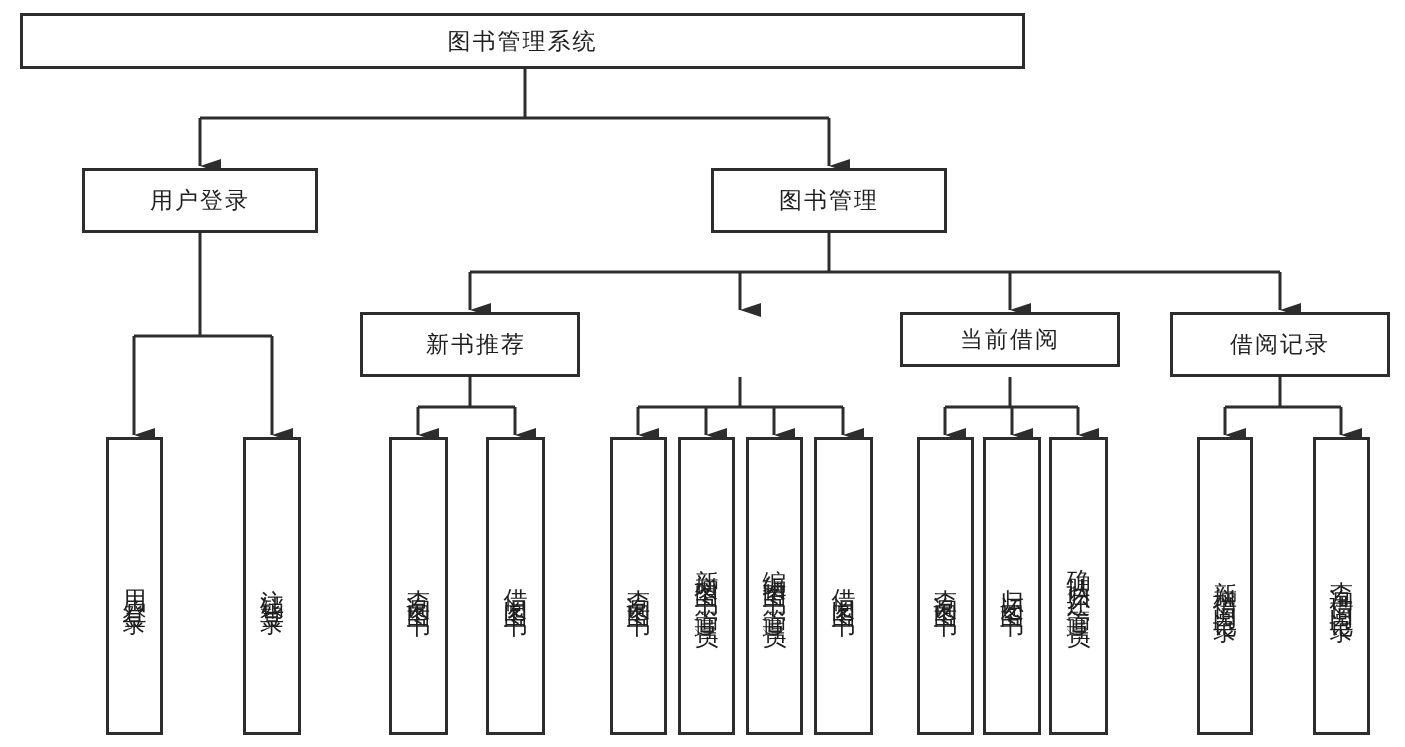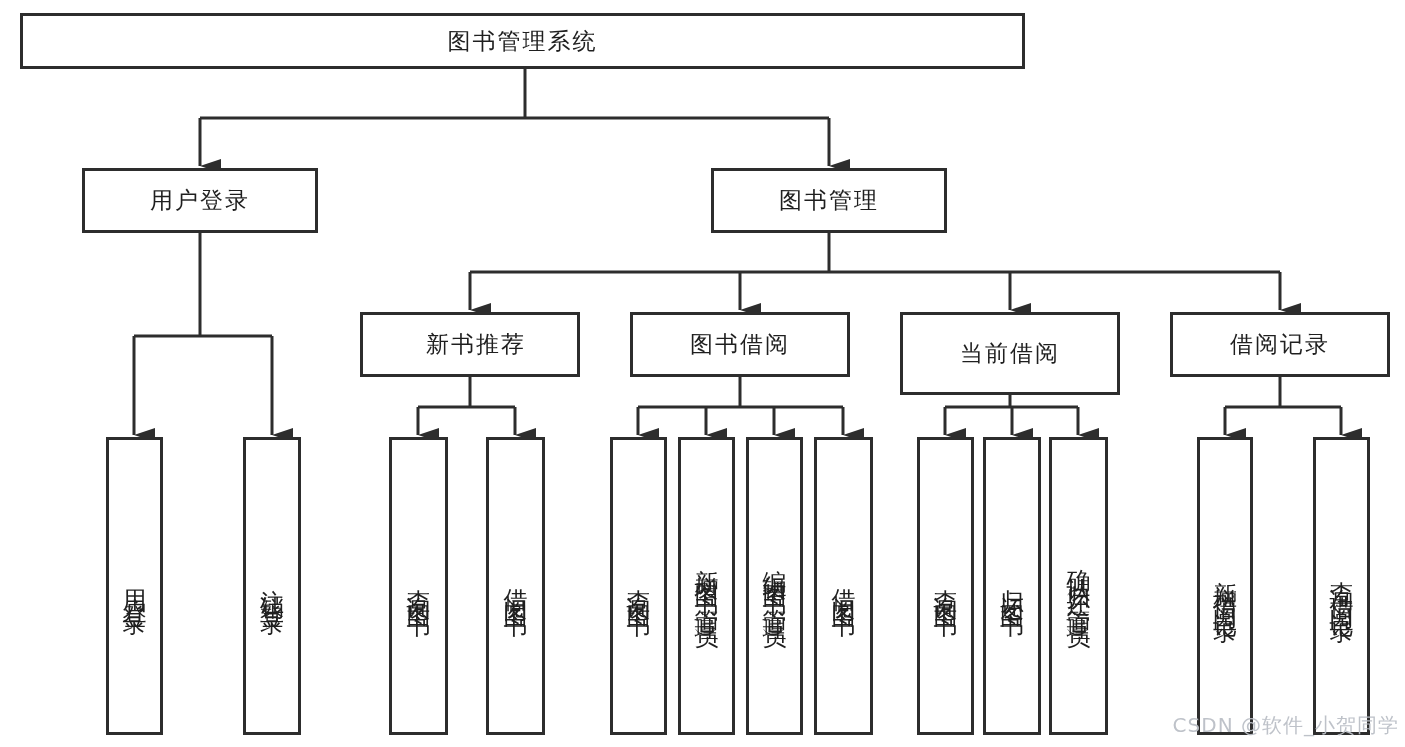"图书借阅" div.node { html: <div> <span>图书借阅</span> </div> -> none }
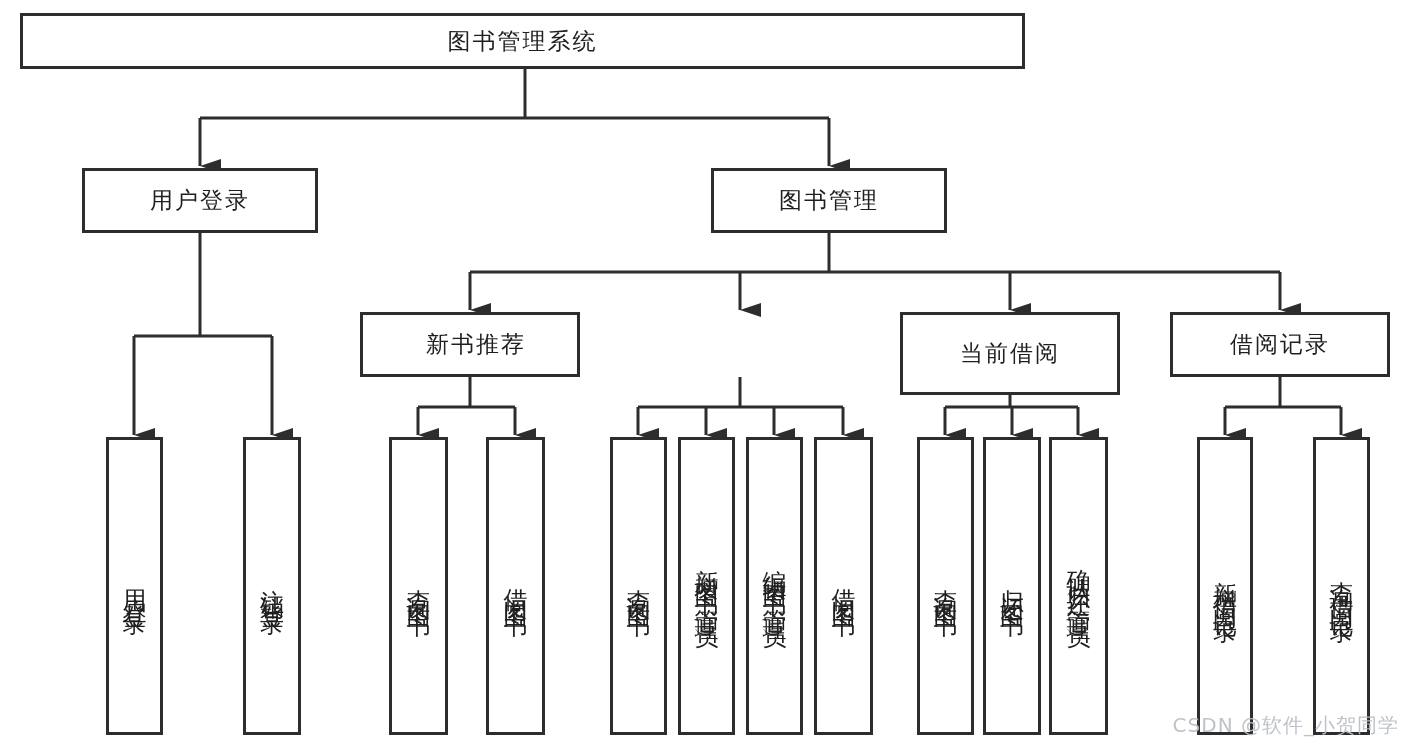"当前借阅" div.node { height: 83px -> 55px }
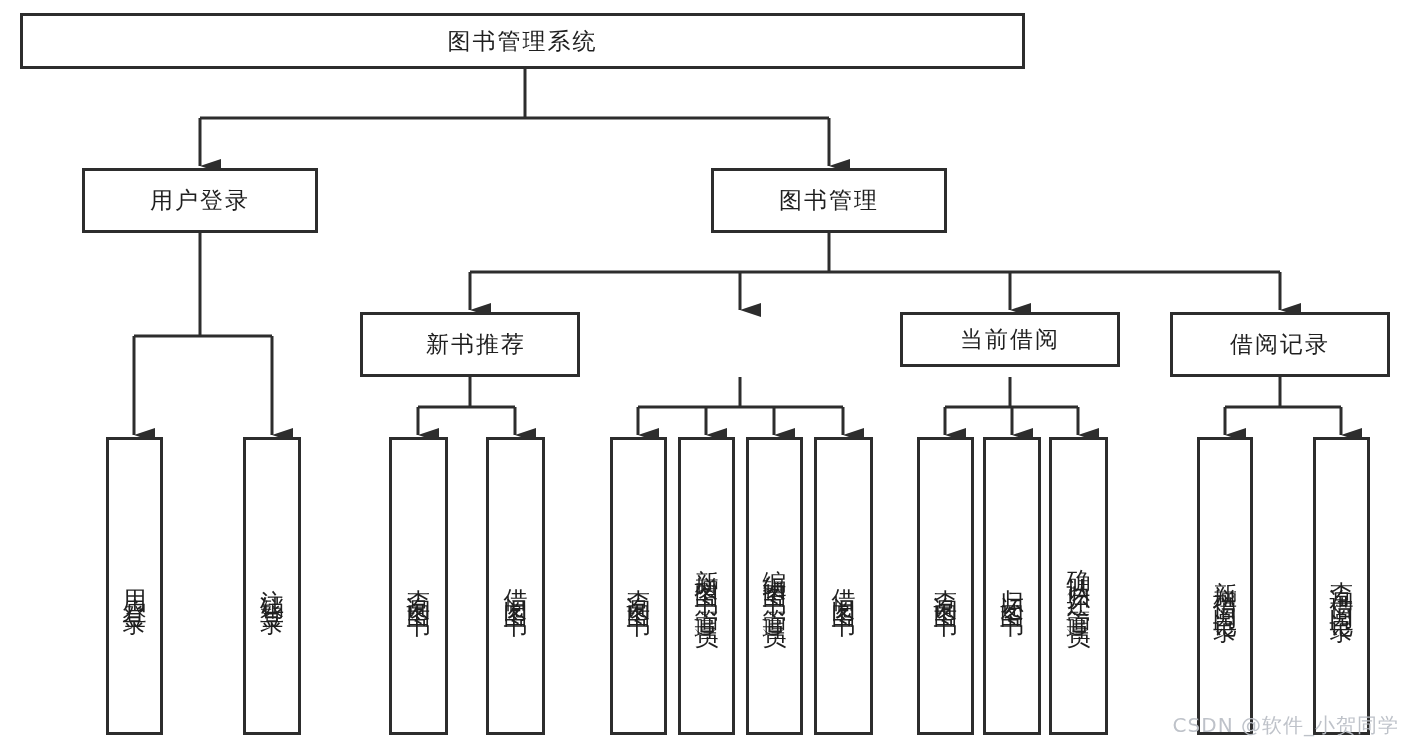"CSDN @软件_小贺同学" div.watermark { html: <div>CSDN @软件_小贺同学</div> -> none }
